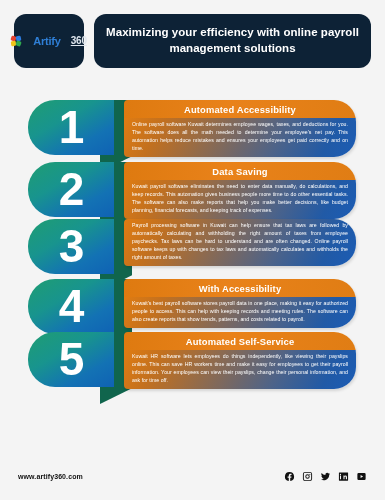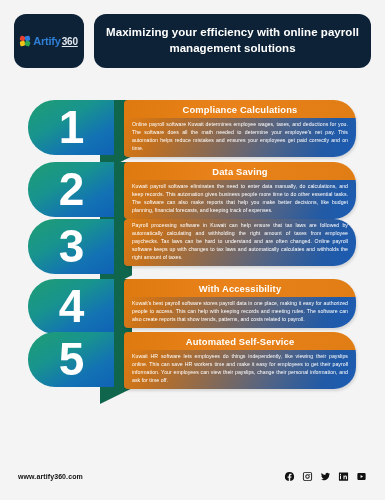"Artify" .logo-inner { align-items: flex-end -> flex-start; gap: 1px -> 10px }
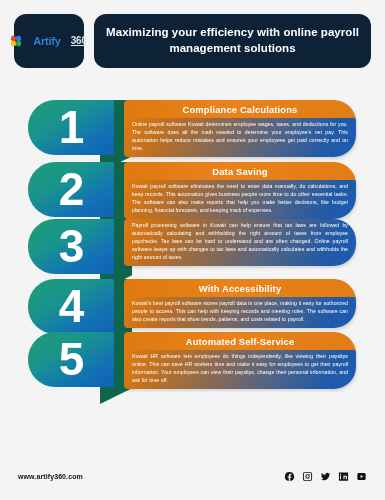"Compliance Calculations" div.phead { text: Compliance Calculations -> Automated Accessibility }
